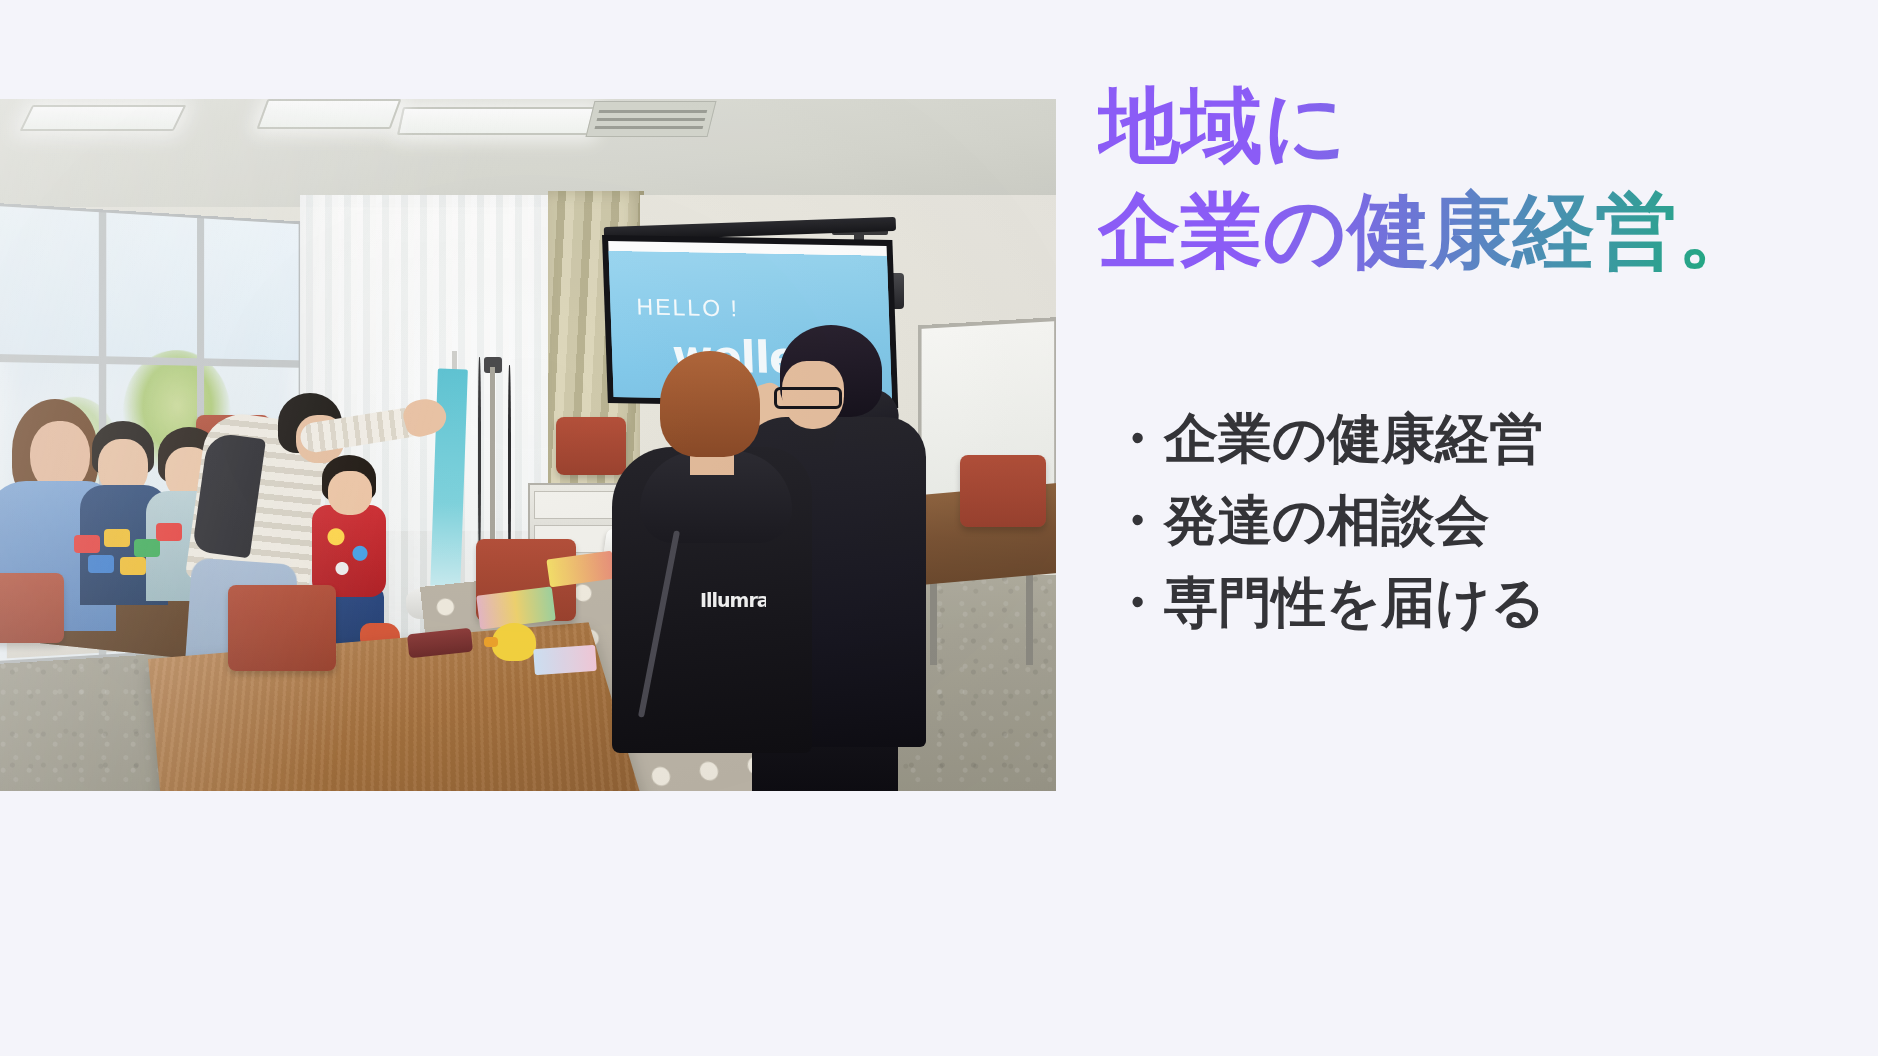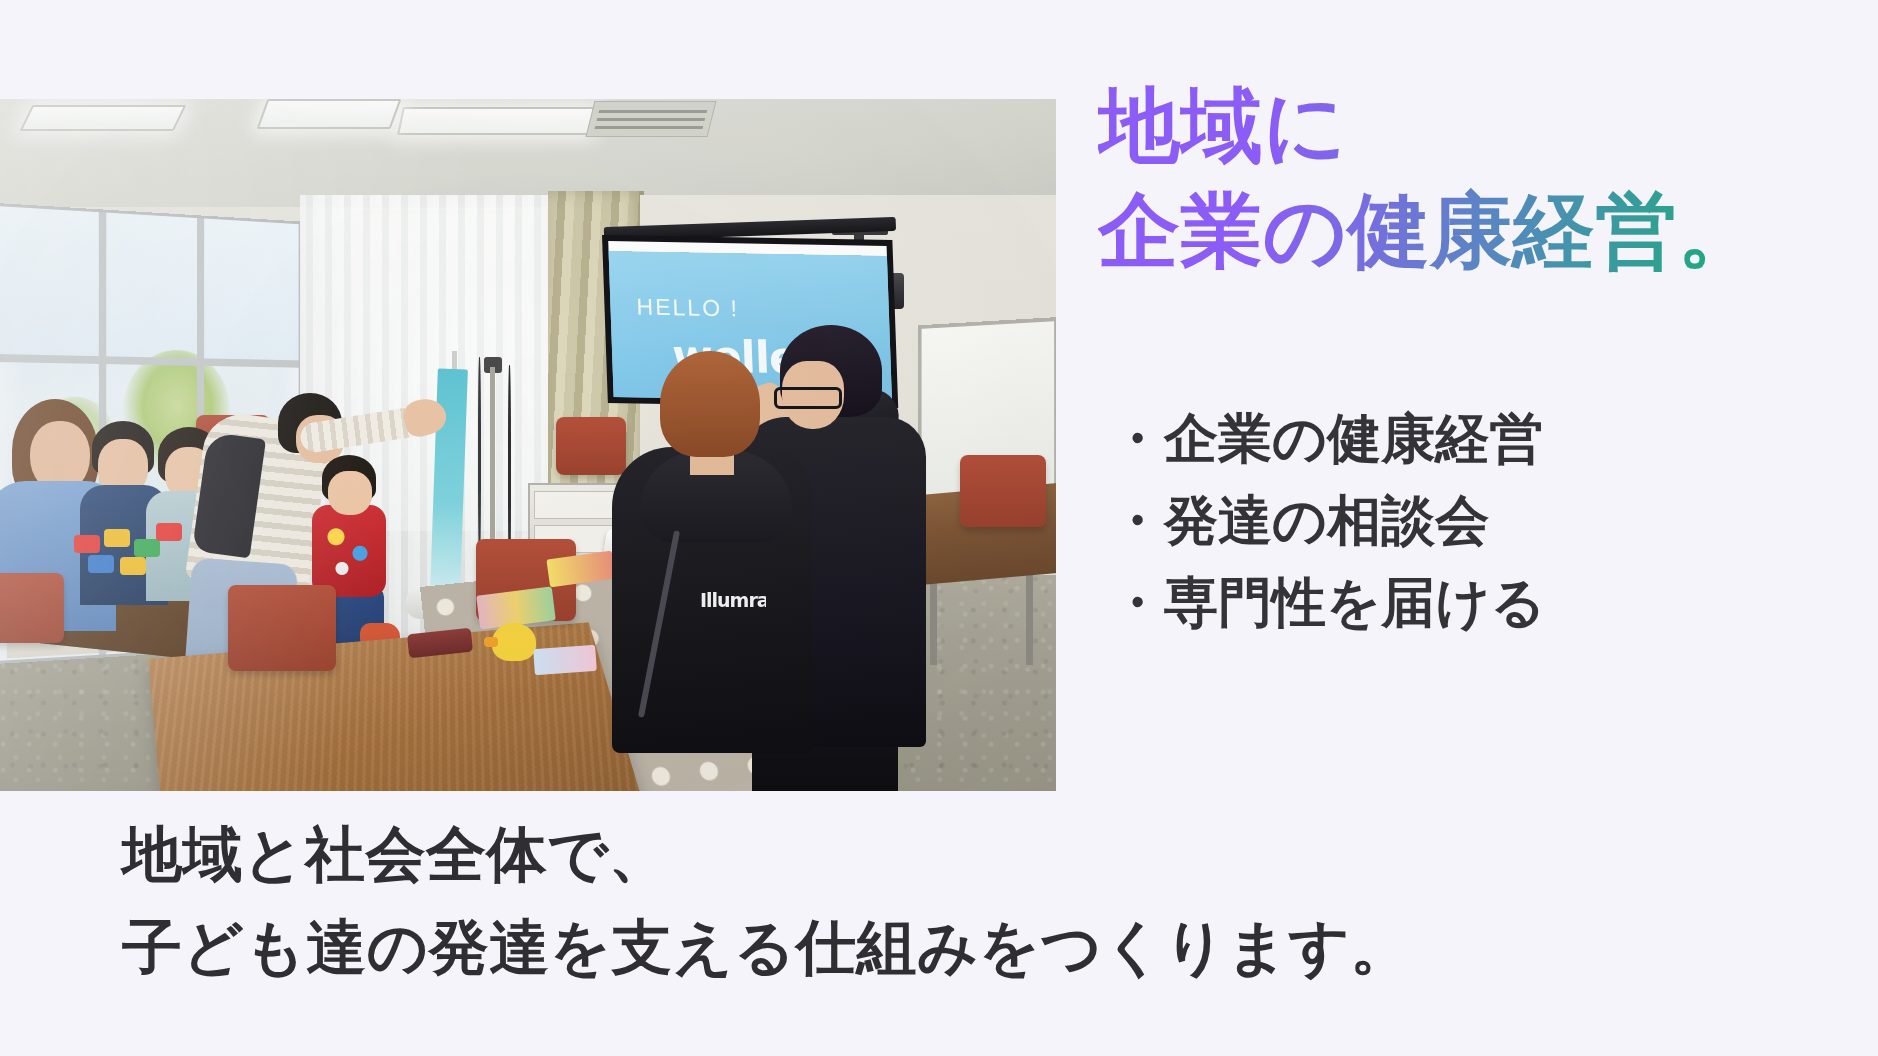"地域と社会全体で、" div.caption { html: <div> <span>地域と社会全体で、</span> <span>子ども達の発達を支える仕組みをつくります。</span> </div> -> none }
